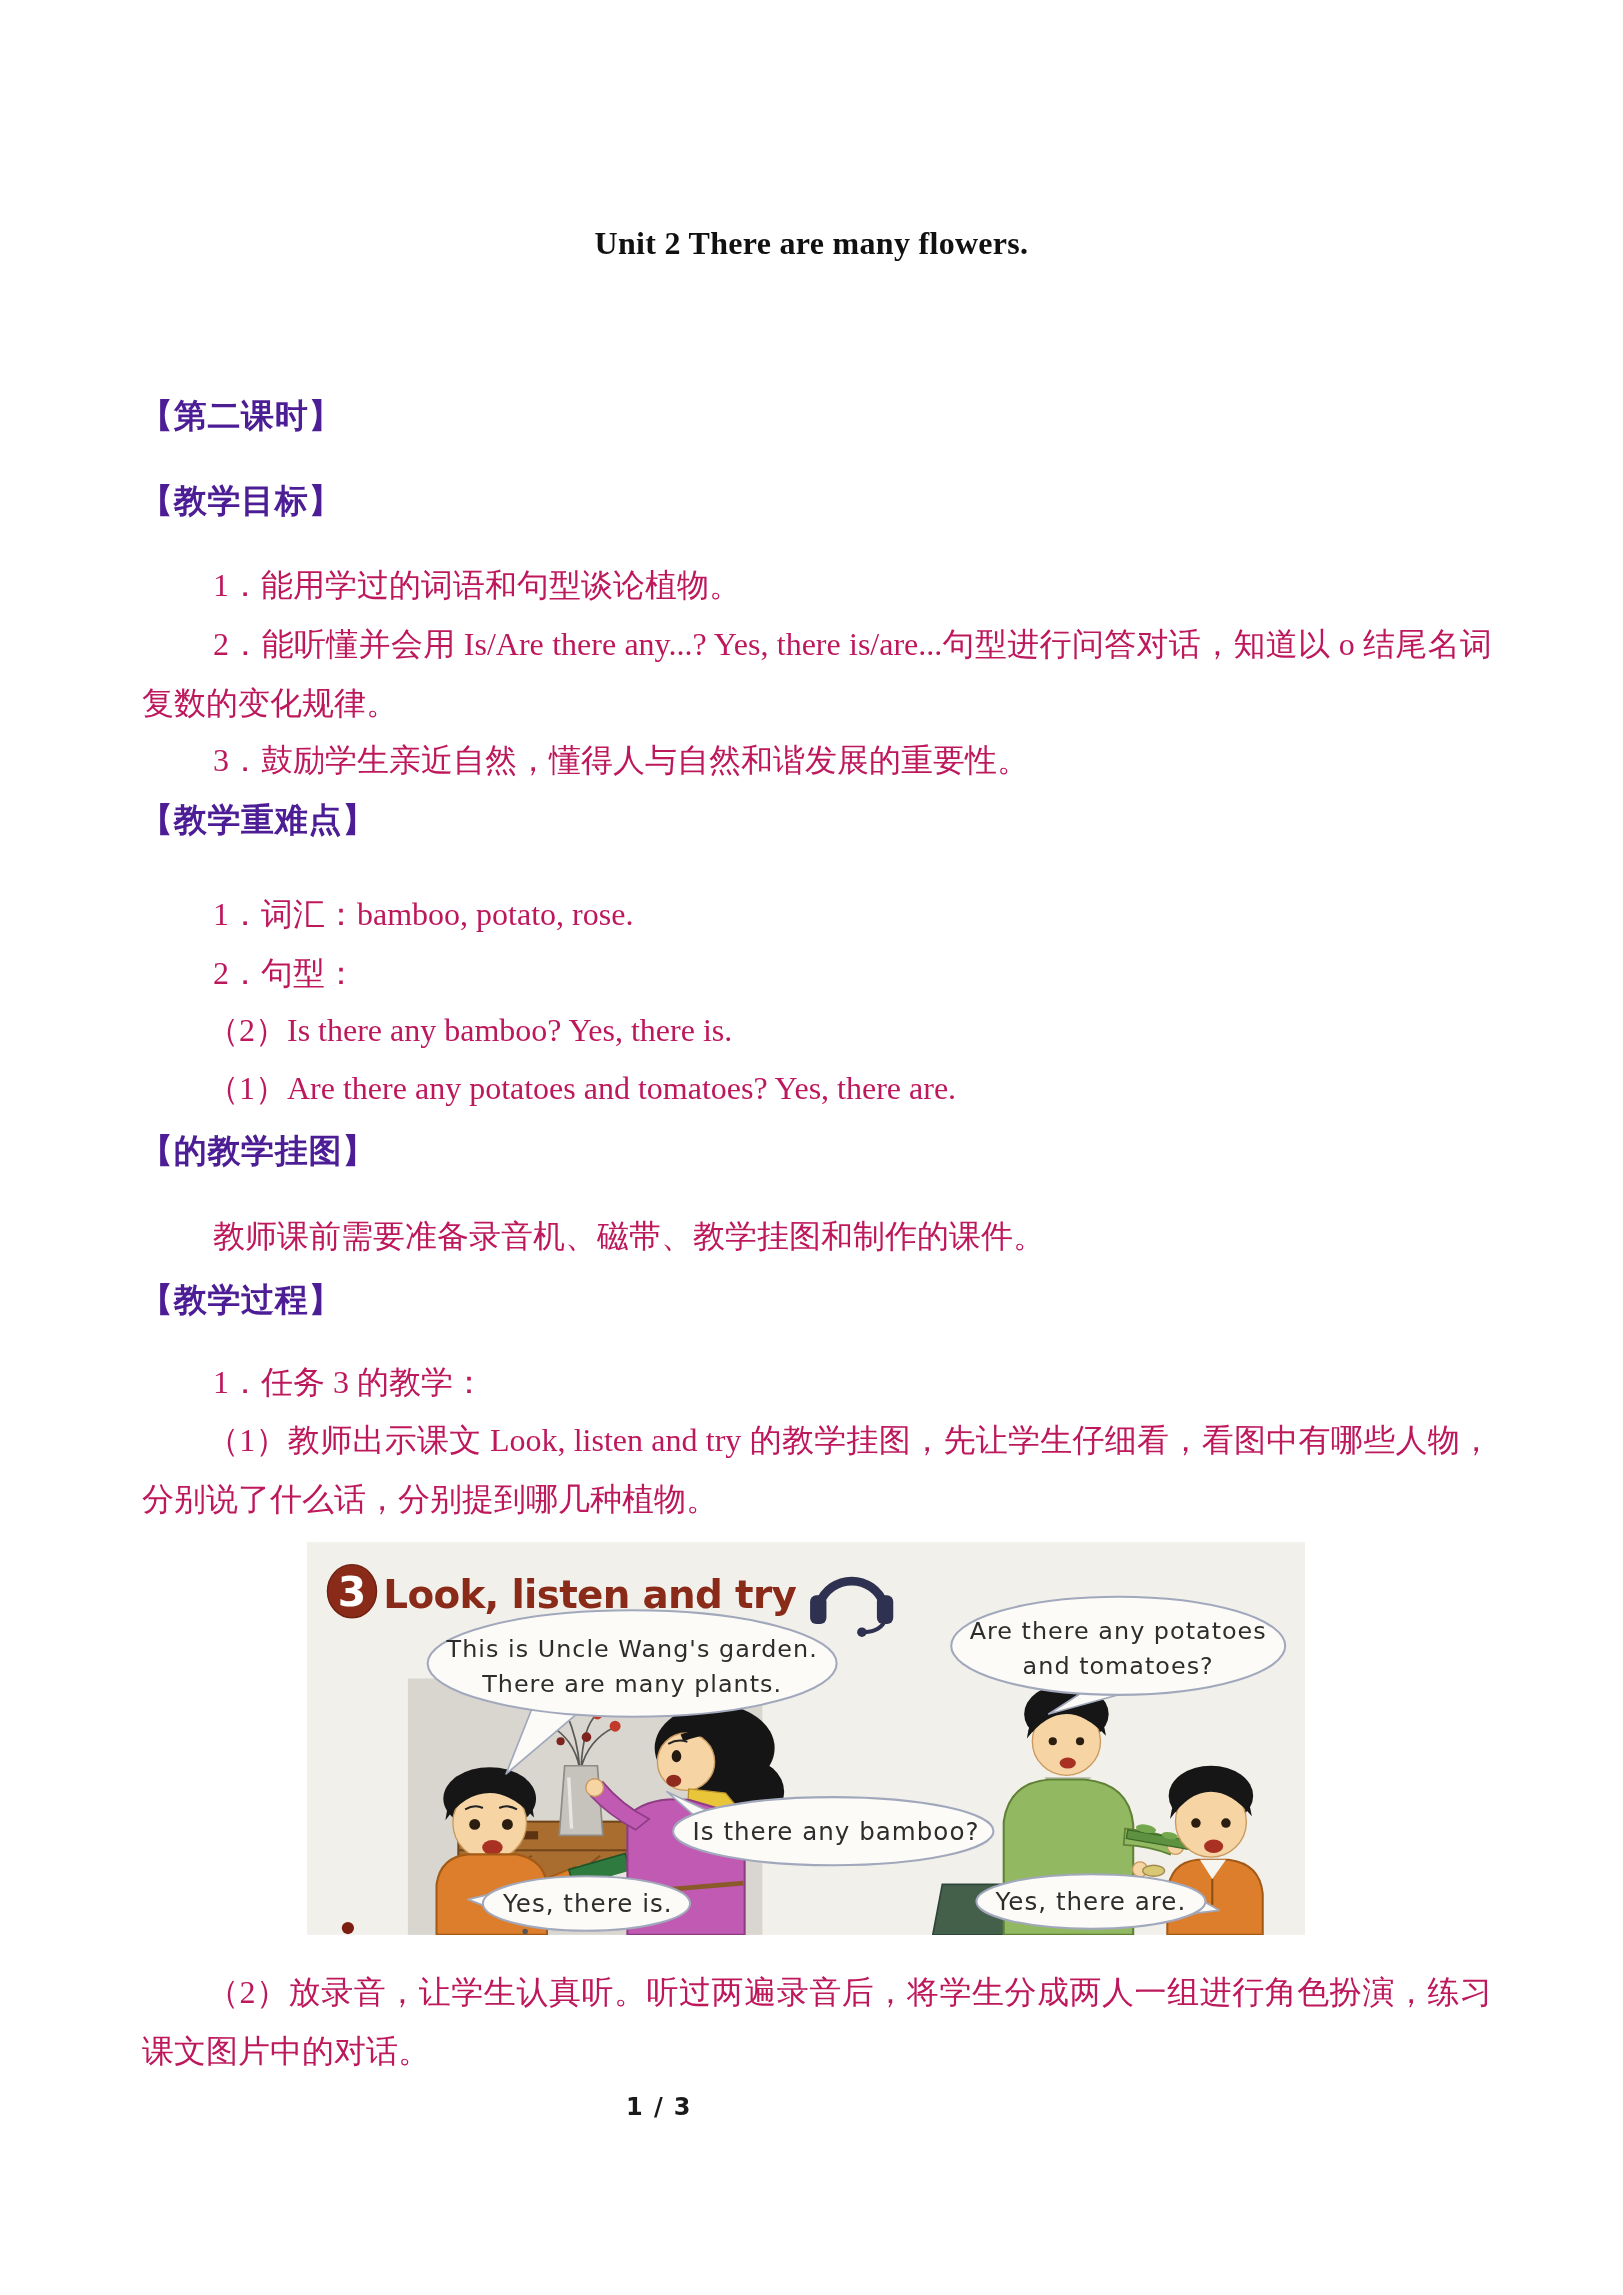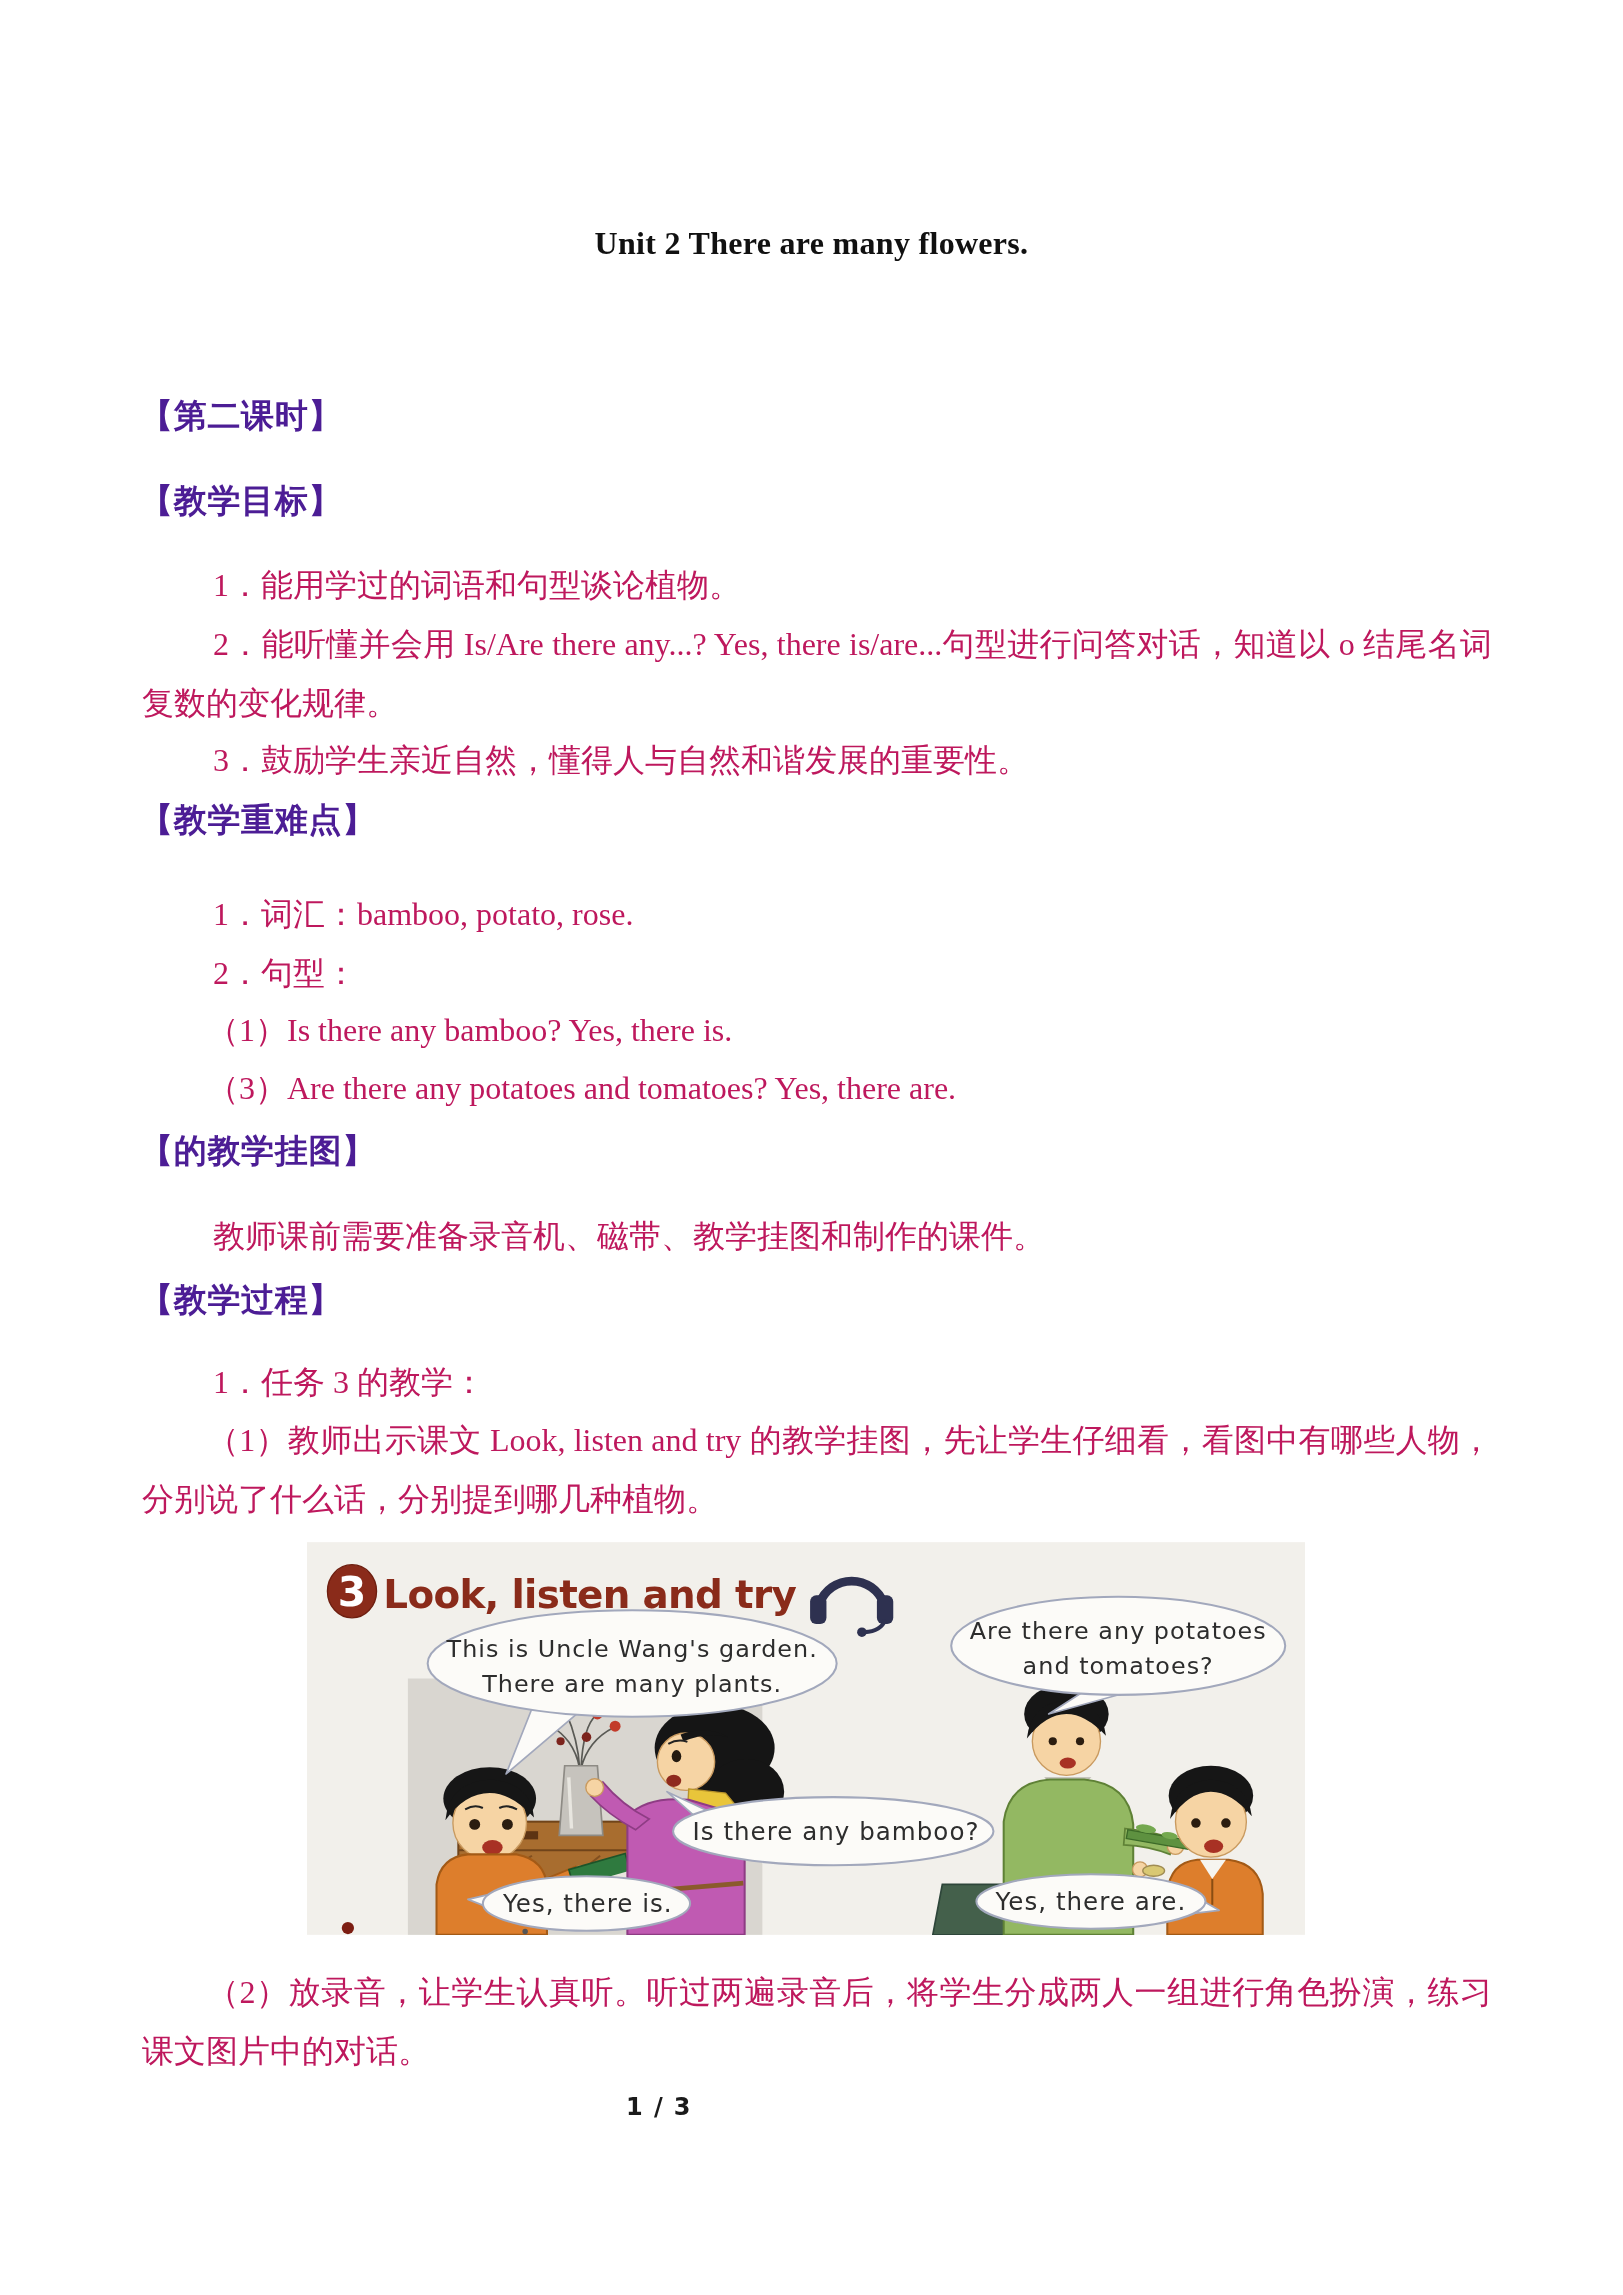"（1）Is there any bamboo? Yes," div.abs { text: 1 -> 2 }
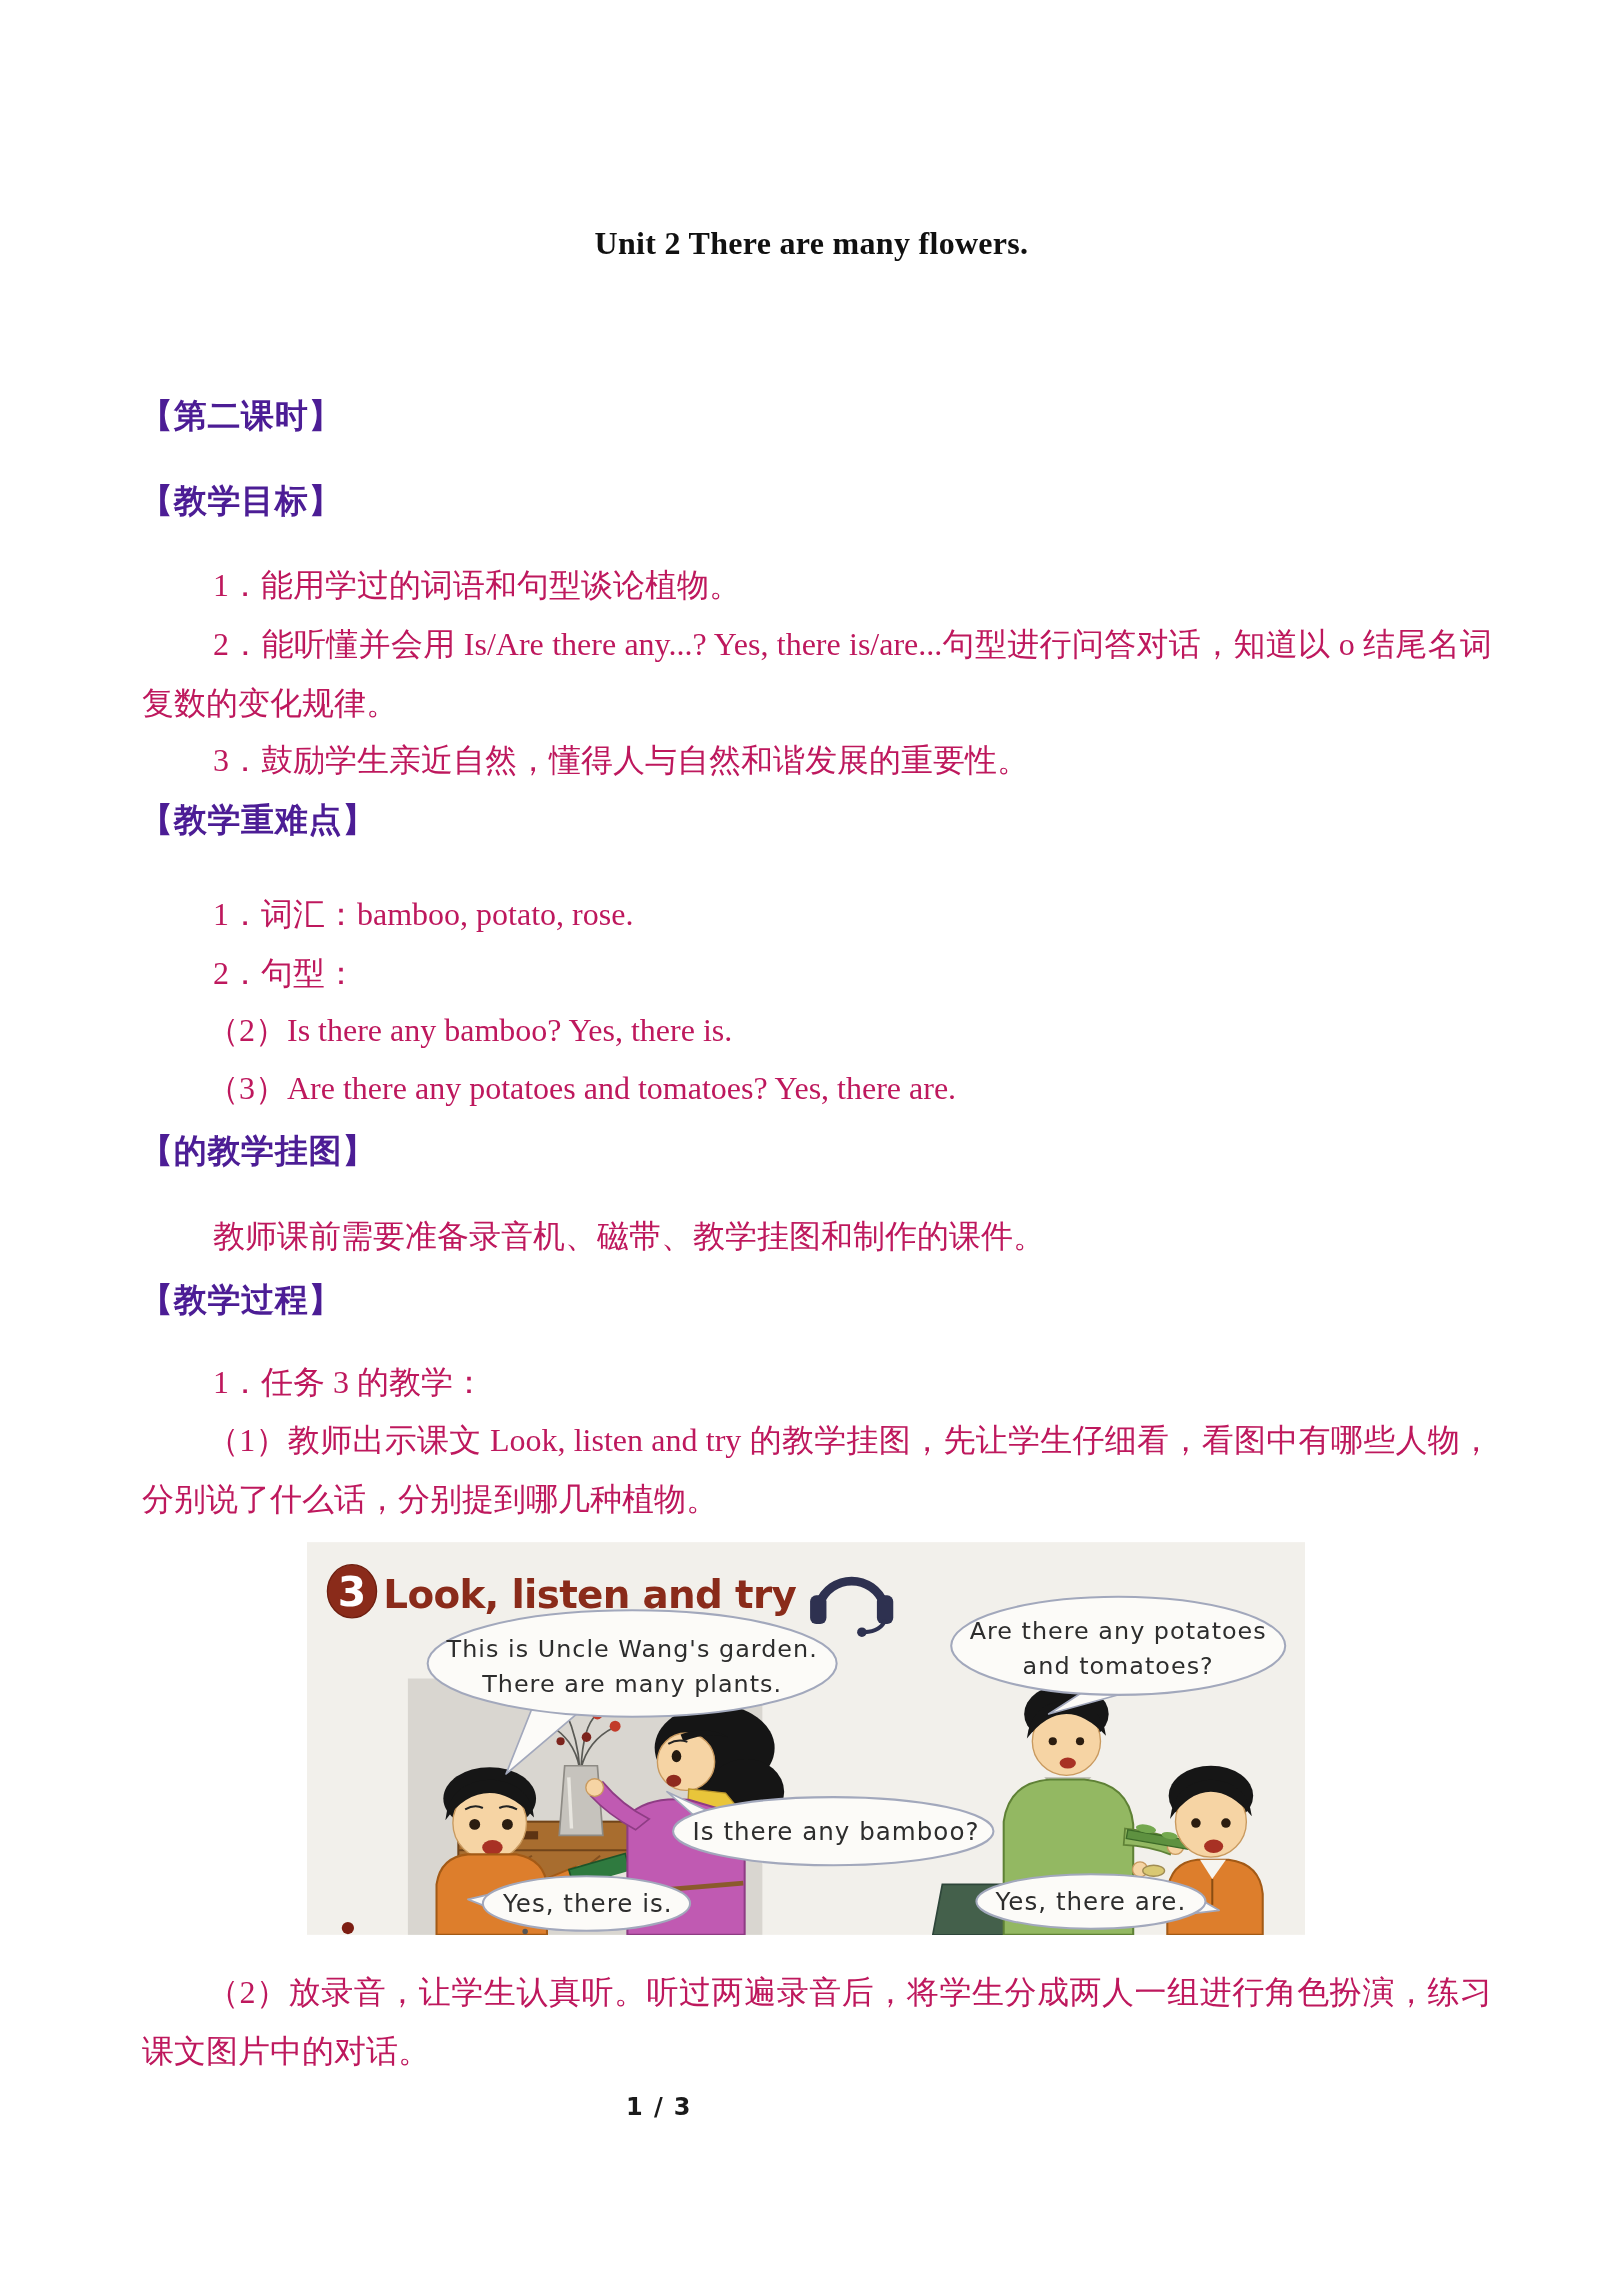"（3）Are there any potatoes and" div.abs { text: 3 -> 1 }
